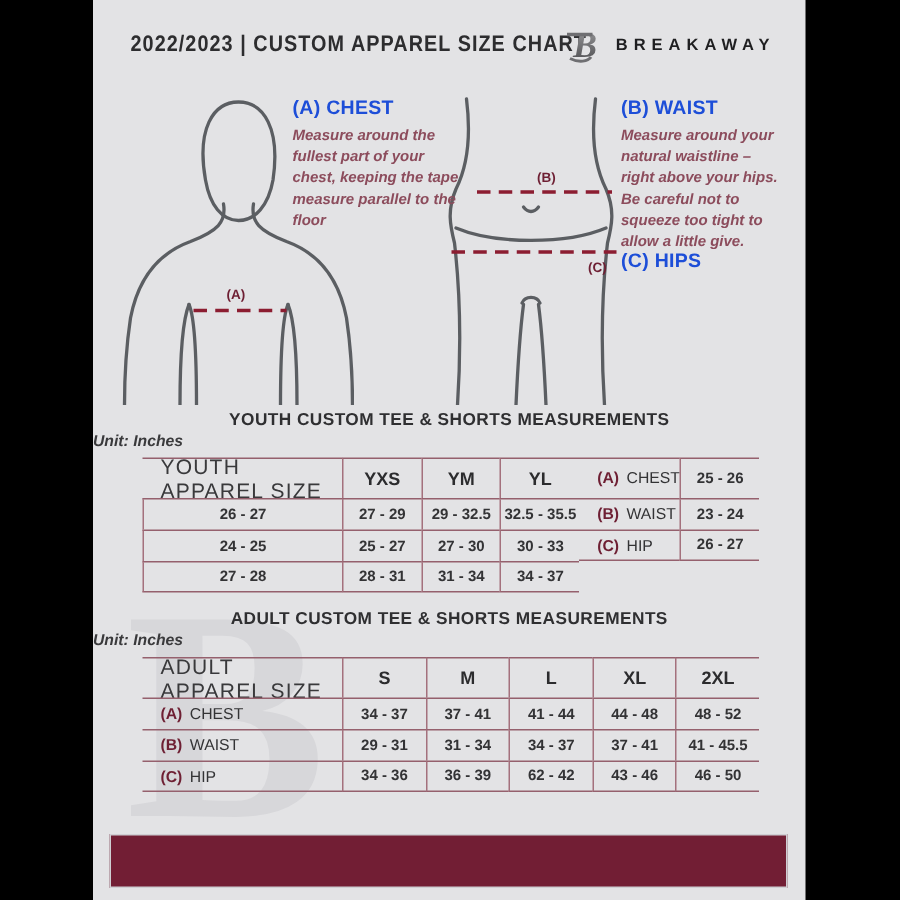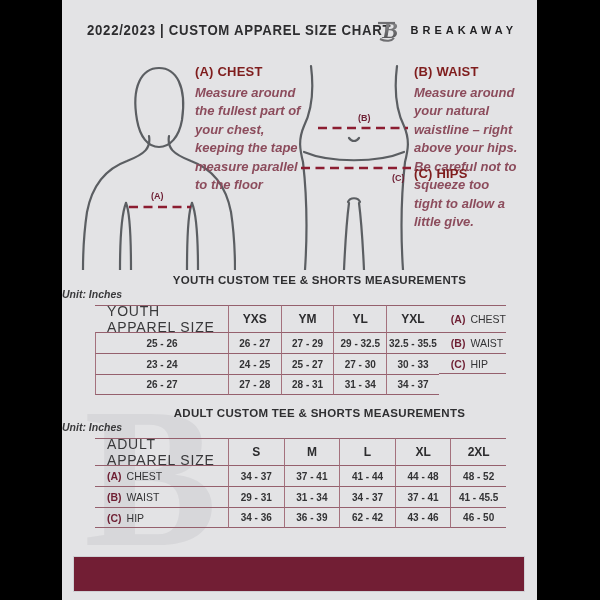"(A) CHEST" .g-head { color: #7f1d1d -> #1d4ed8 }
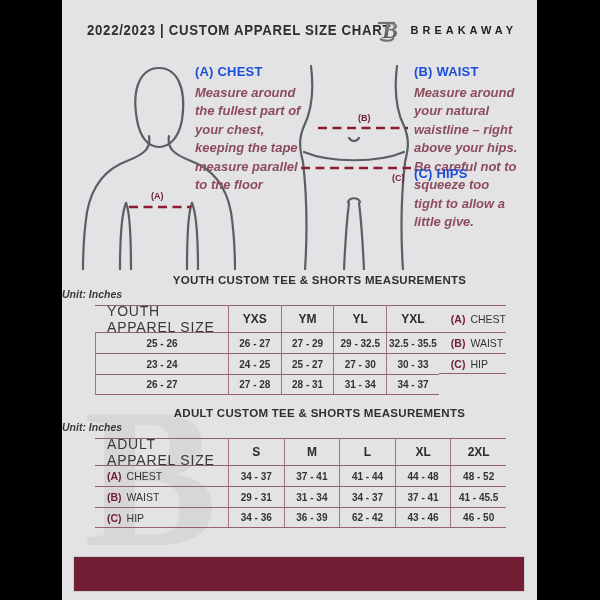"Measure around the fullest part" .g-text { font-size: 13px -> 10px }
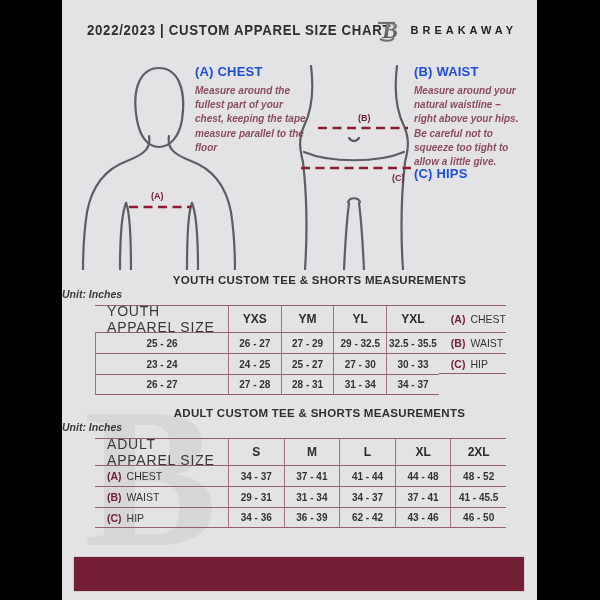"YOUTH CUSTOM TEE & SHORTS" .tbl-title { padding-left: 20px -> none }
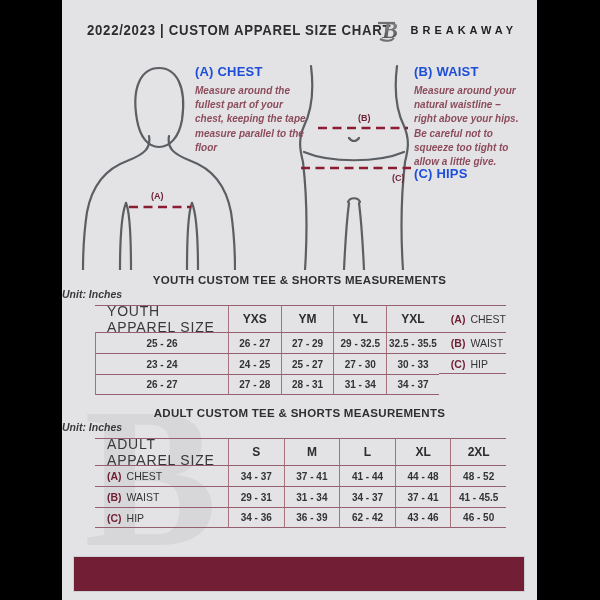"YXL" div.cell { html: <div>YXL</div> -> none }
